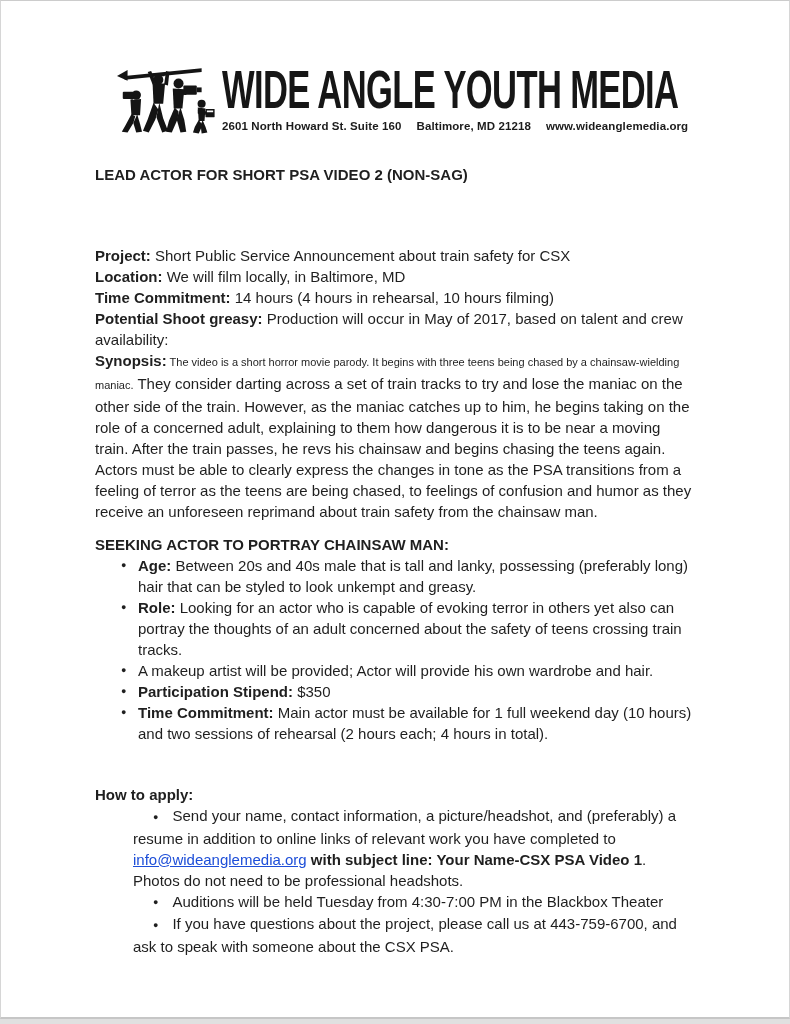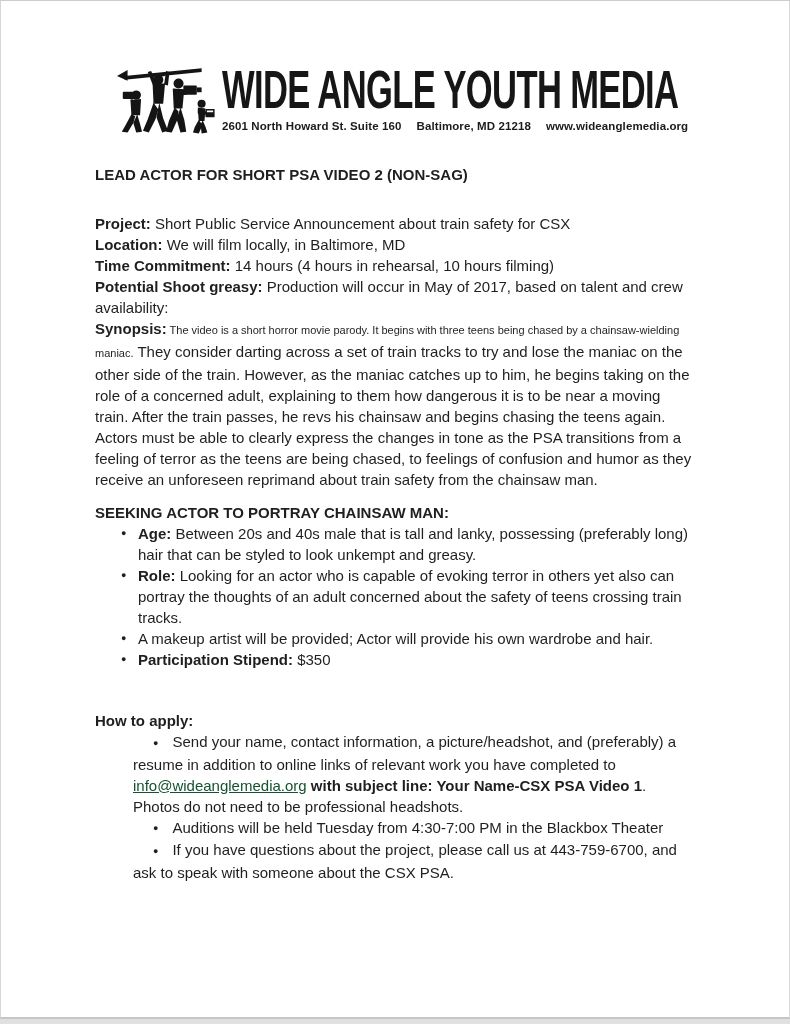"Project: Short Public Service" .details { margin-top: 28px -> 60px }
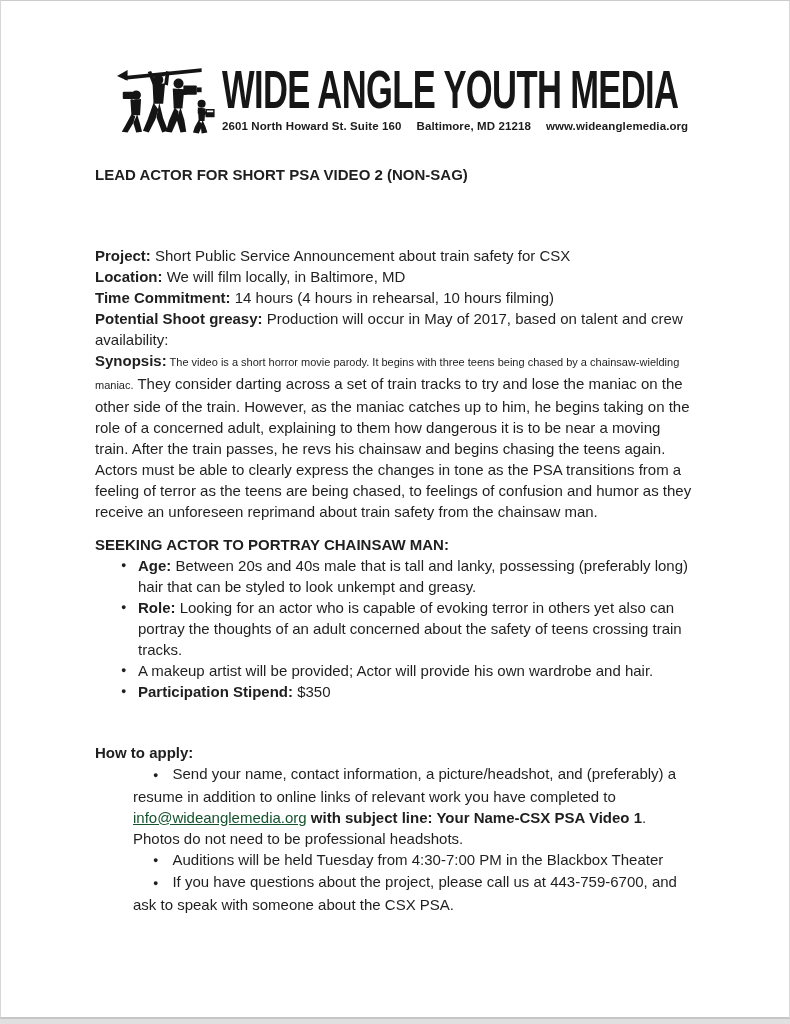"Time Commitment: Main actor must" li { html: none -> <li><span>Time Commitment:</span><span> Main actor must be available for 1 full weekend day (10 hours) and two sessions of rehearsal (2 hours each; 4 hours in total).</span></li> }
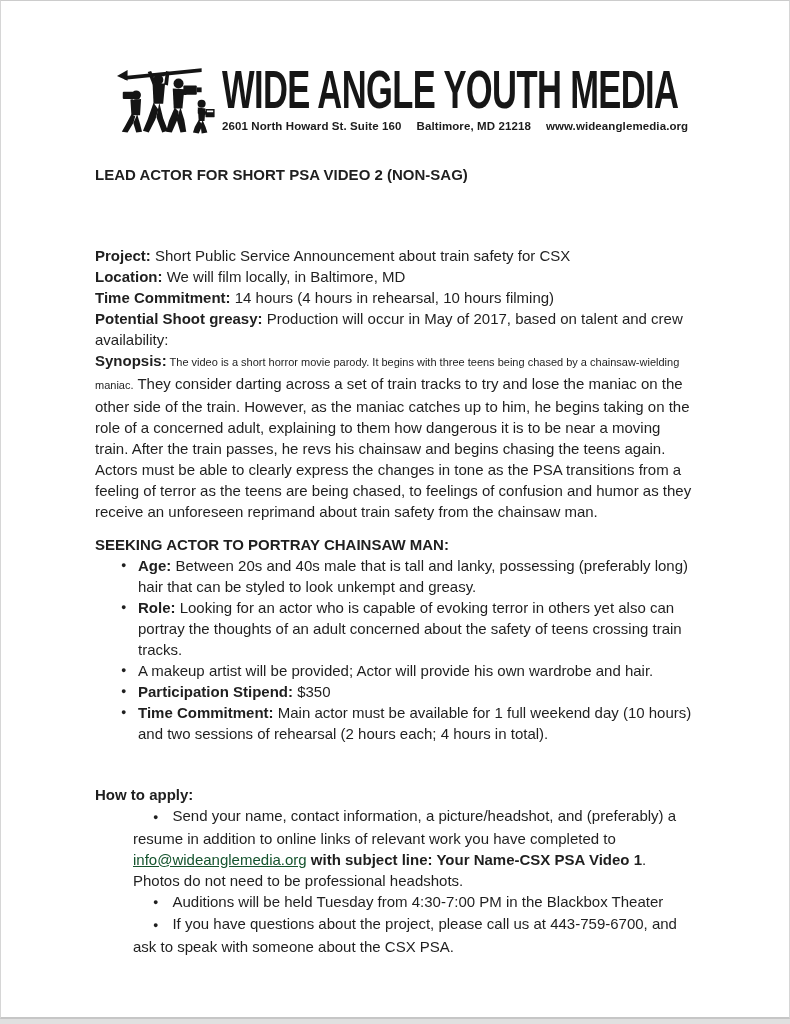"info@wideanglemedia.org" .doc-link { color: #14532d -> #1d4ed8 }
